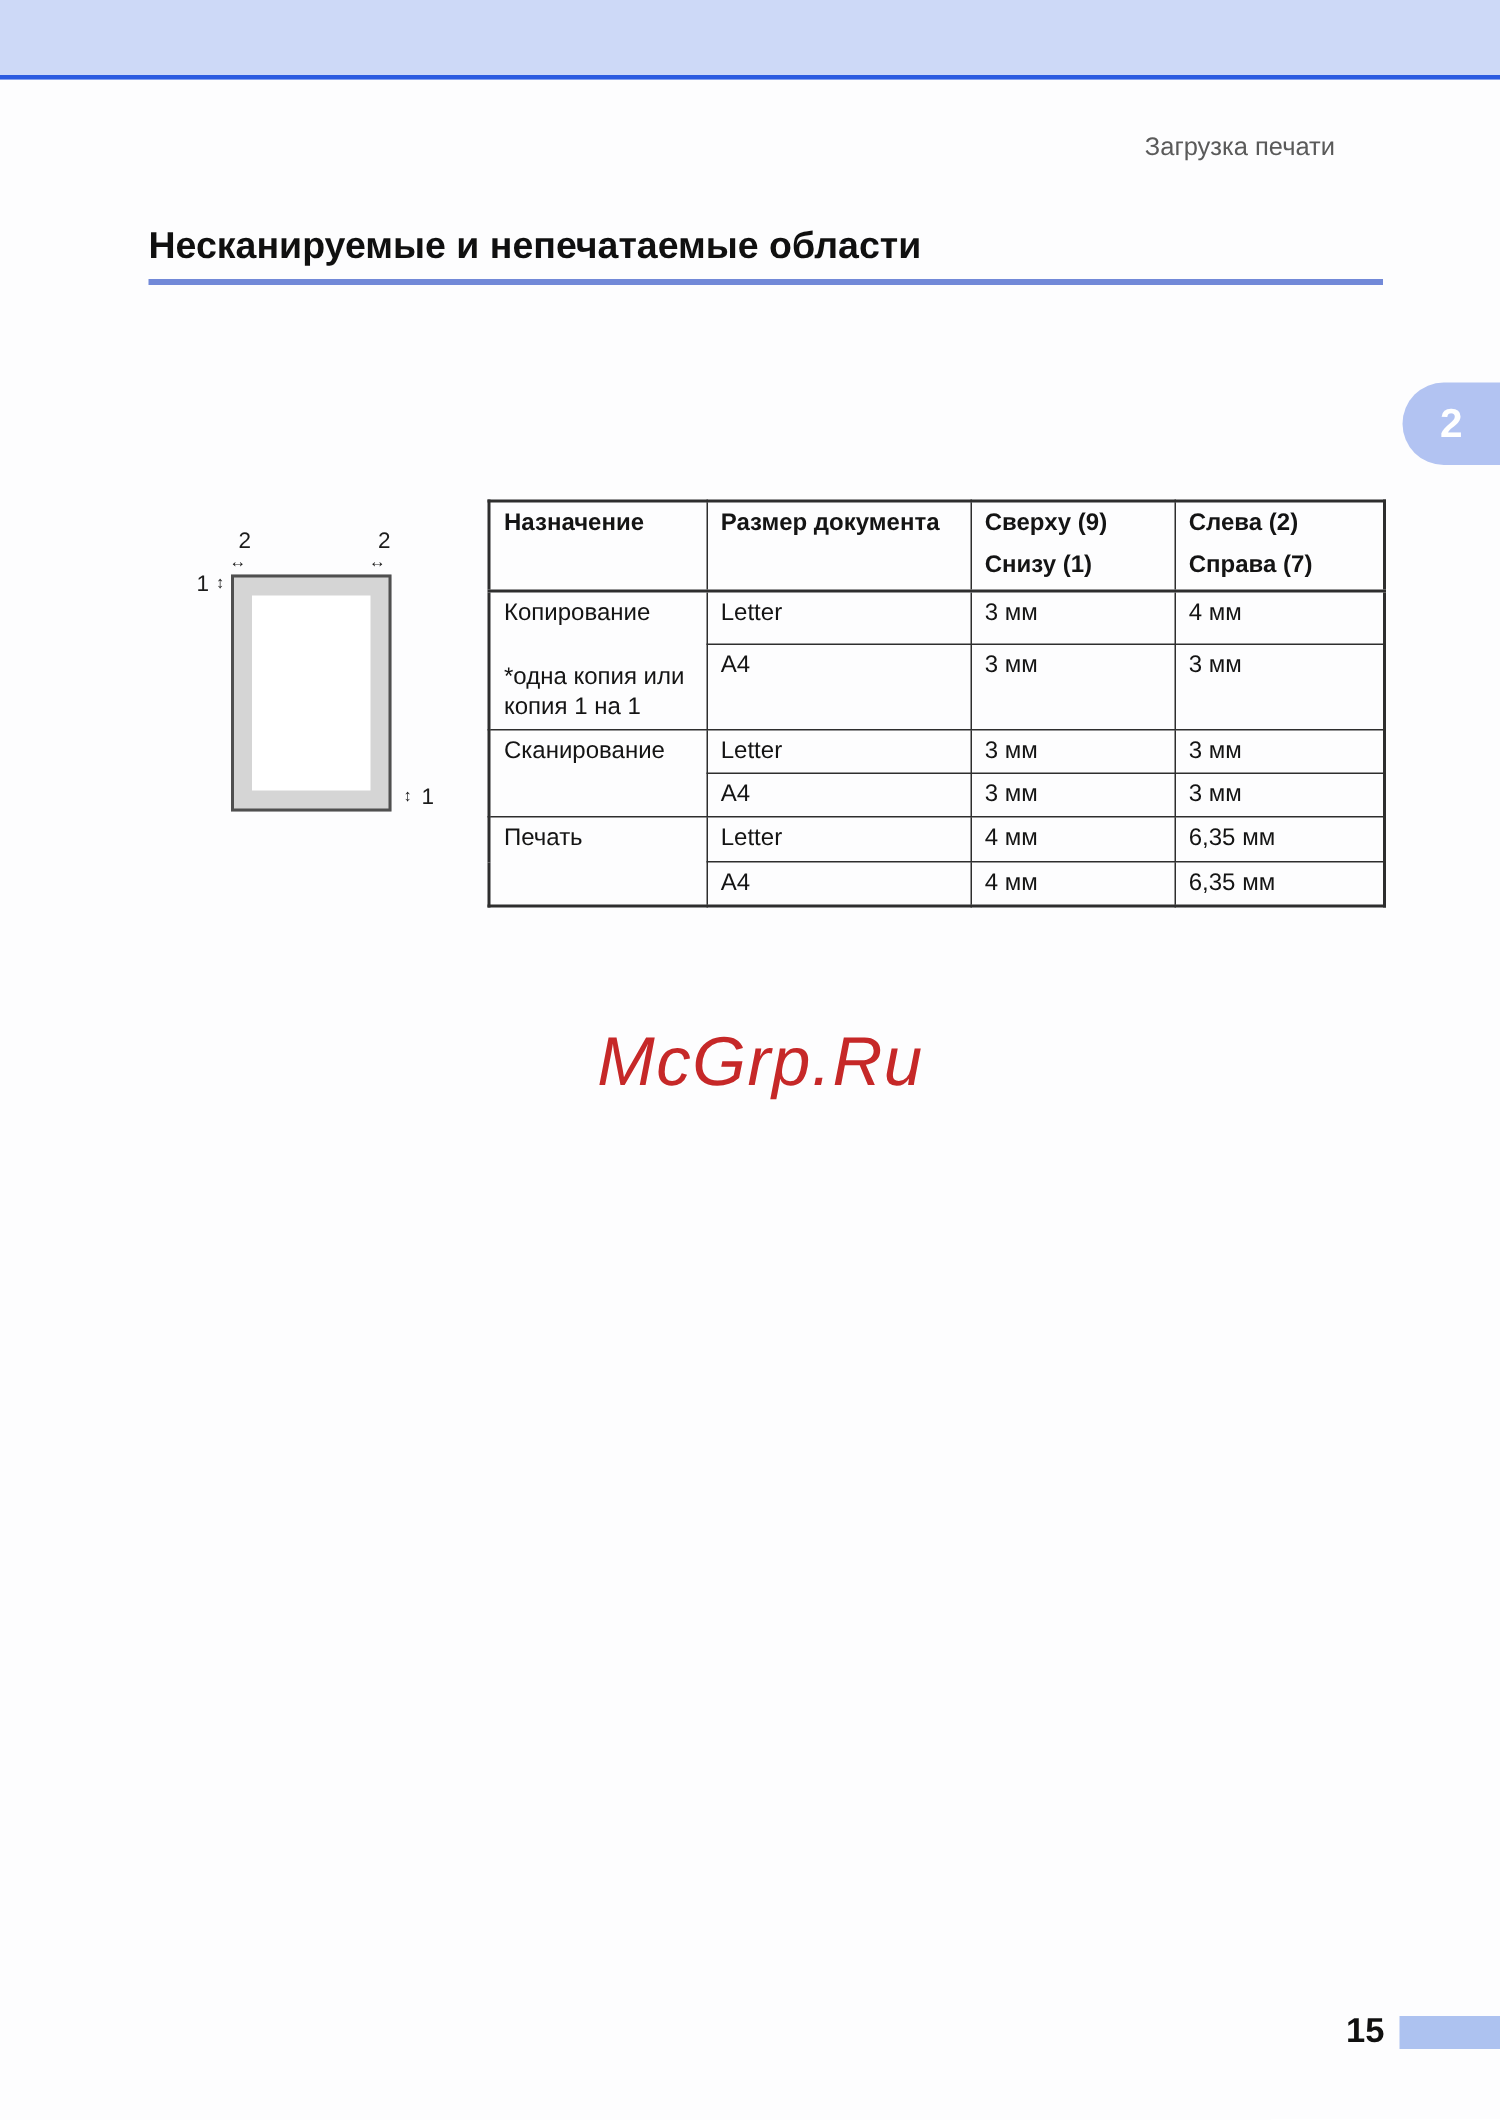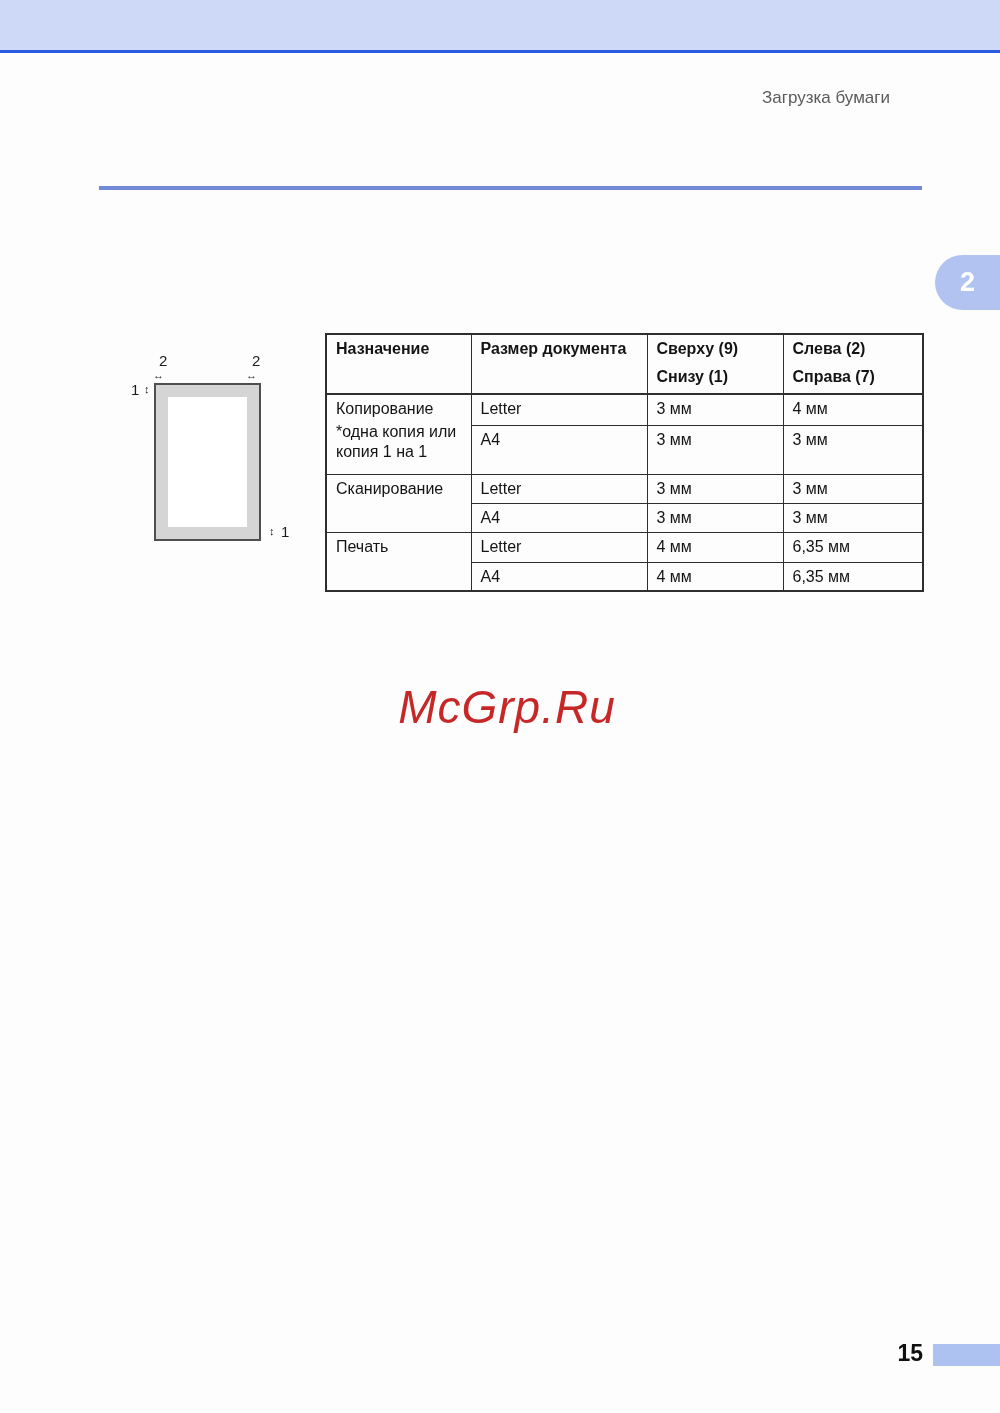"Загрузка бумаги" div.running-head { text: бумаги -> печати }
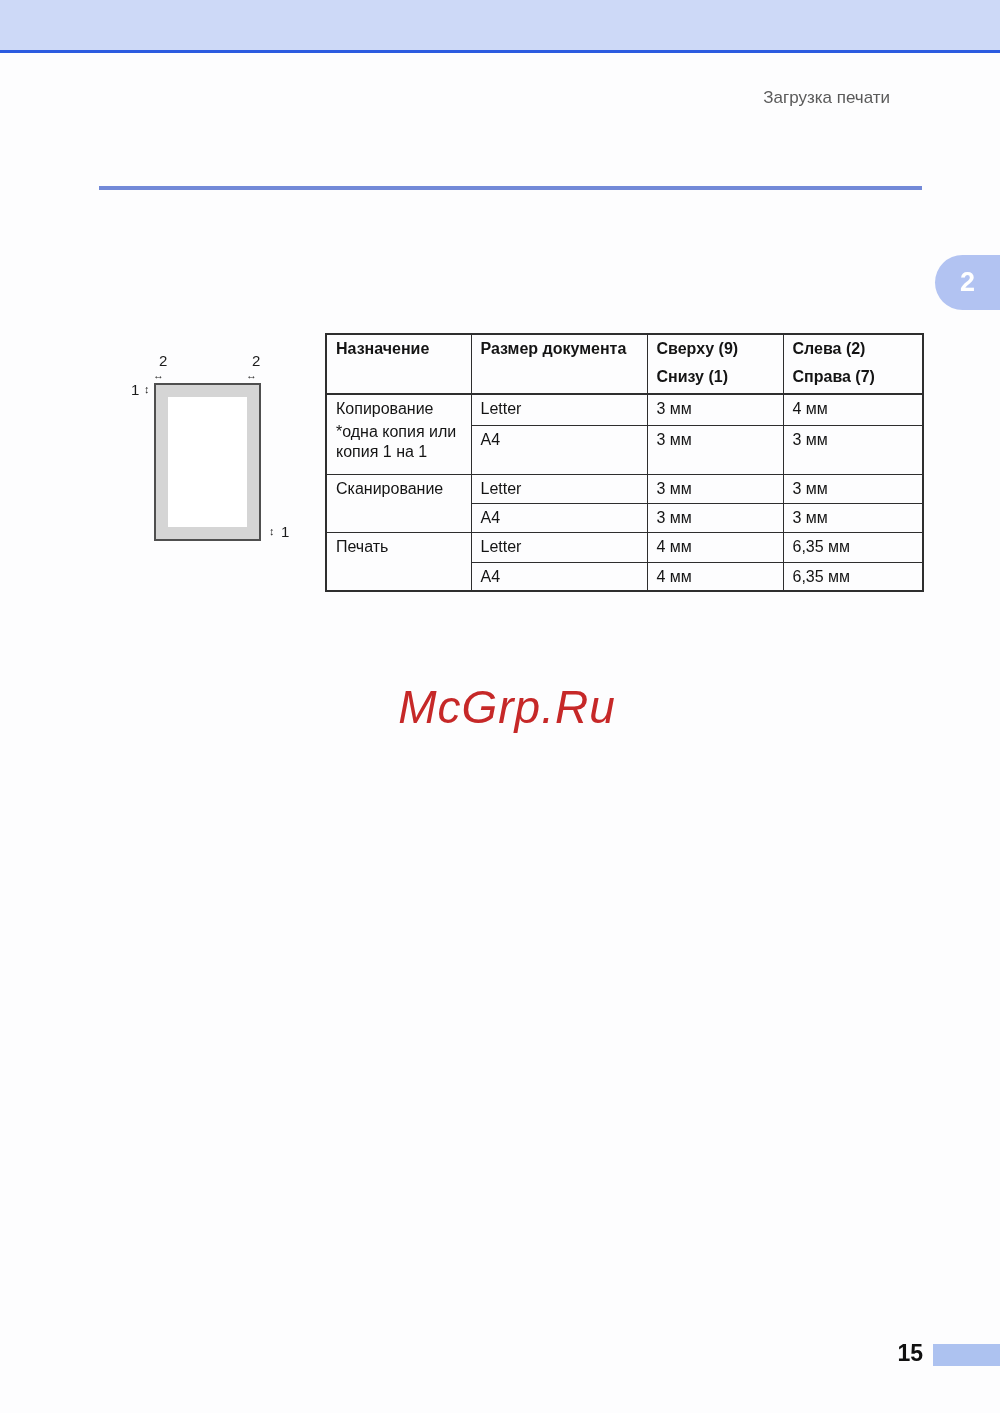"Несканируемые и непечатаемые области" h1.doc-title { html: none -> <h1>Несканируемые и непечатаемые области</h1> }
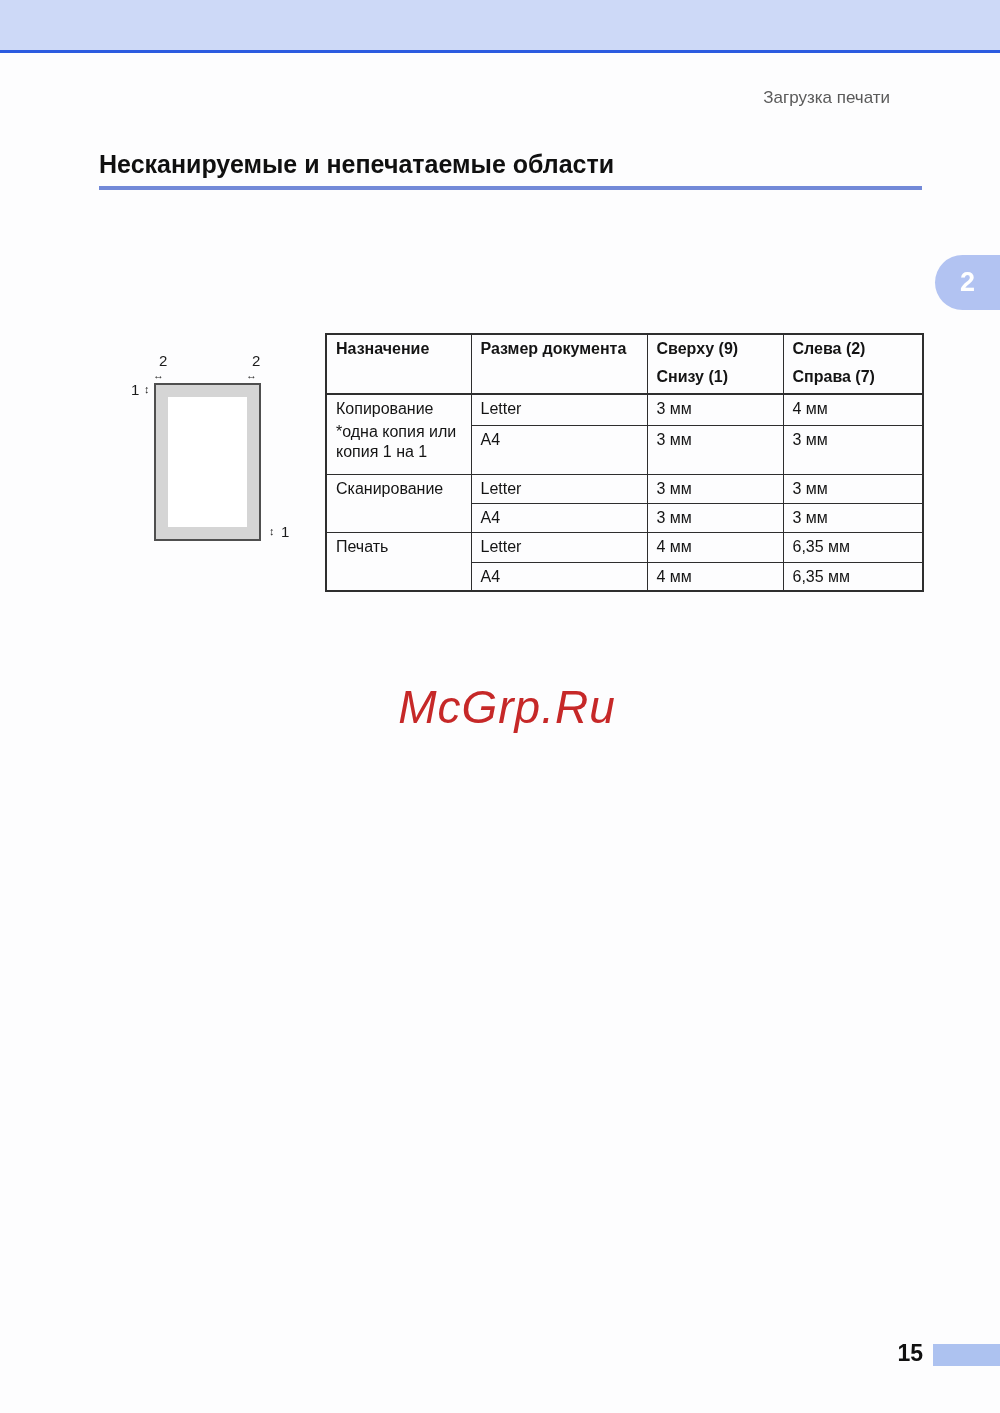"*одна копия или копия 1" .note { margin-top: 4px -> 24px }
